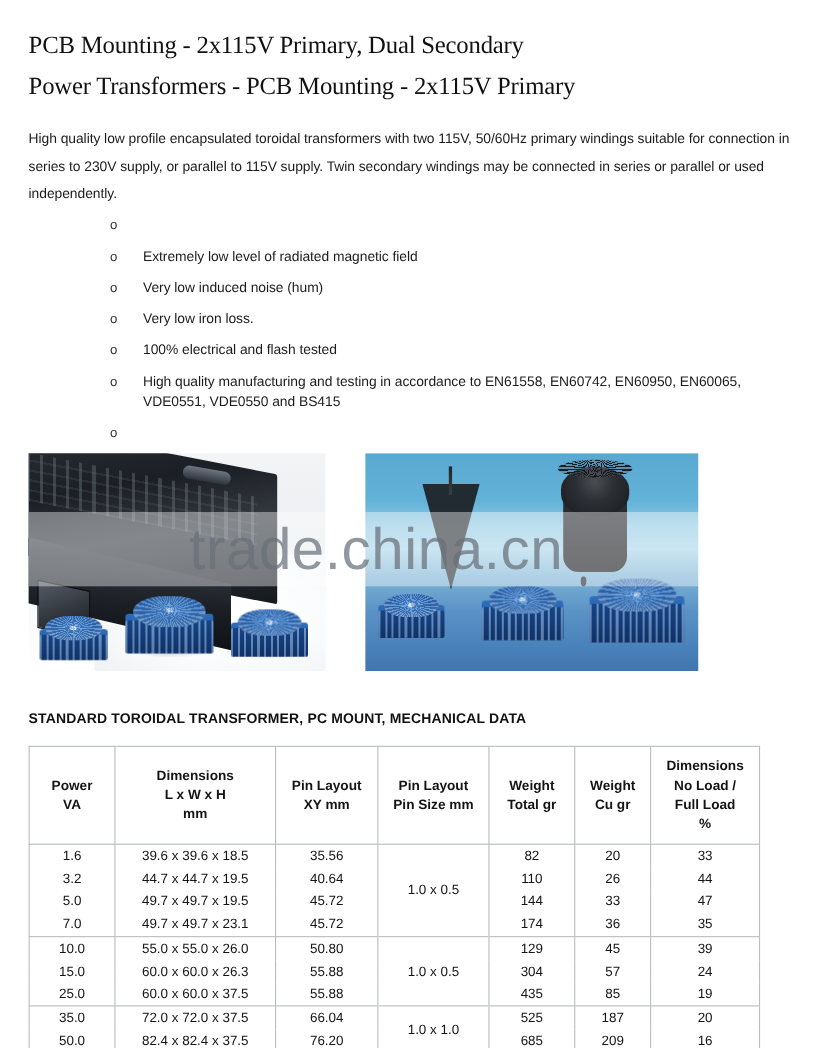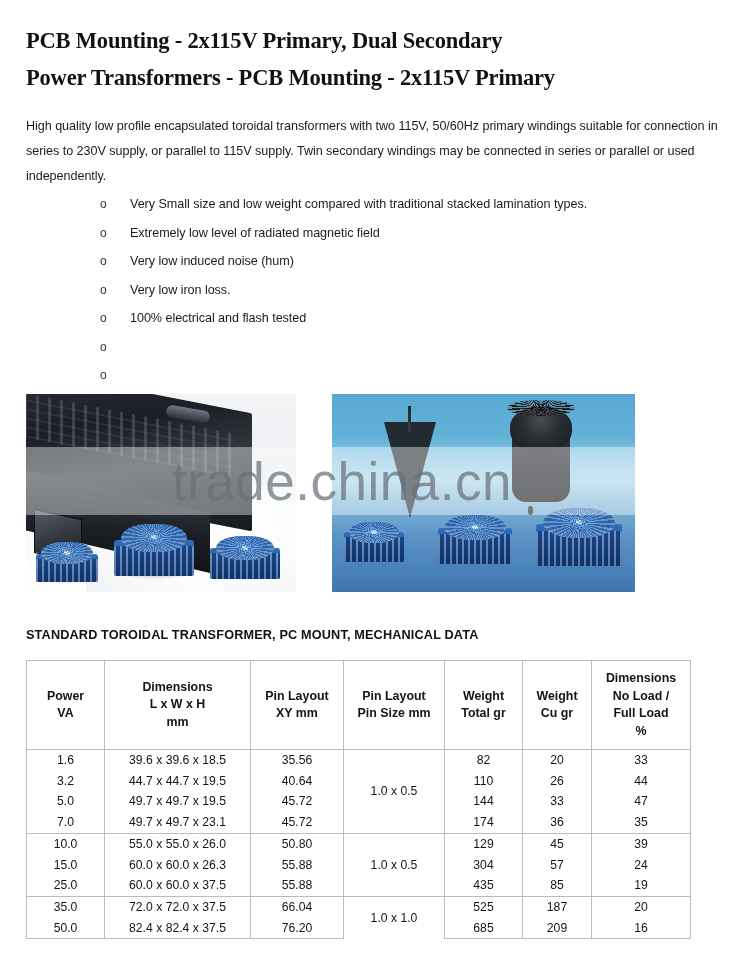"PCB Mounting - 2x115V Primary," .title-line { font-weight: bold -> normal }
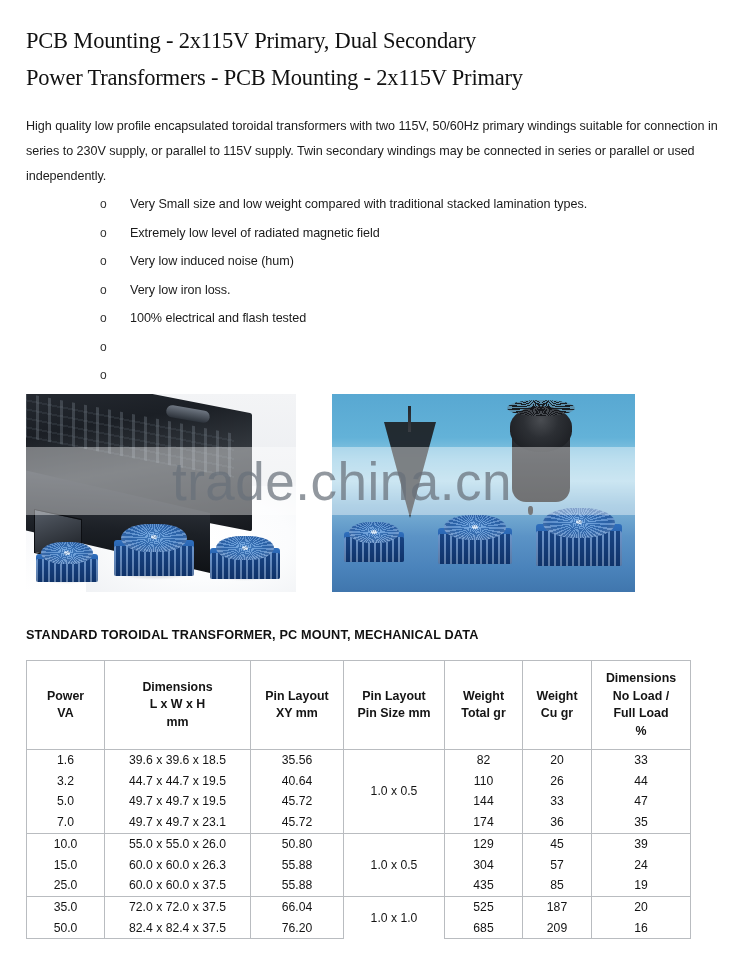"Very Small size and low" span.bullet-text { html: <span>Very Small size and low weight compared with traditional stacked lamination types.</span> -> none }
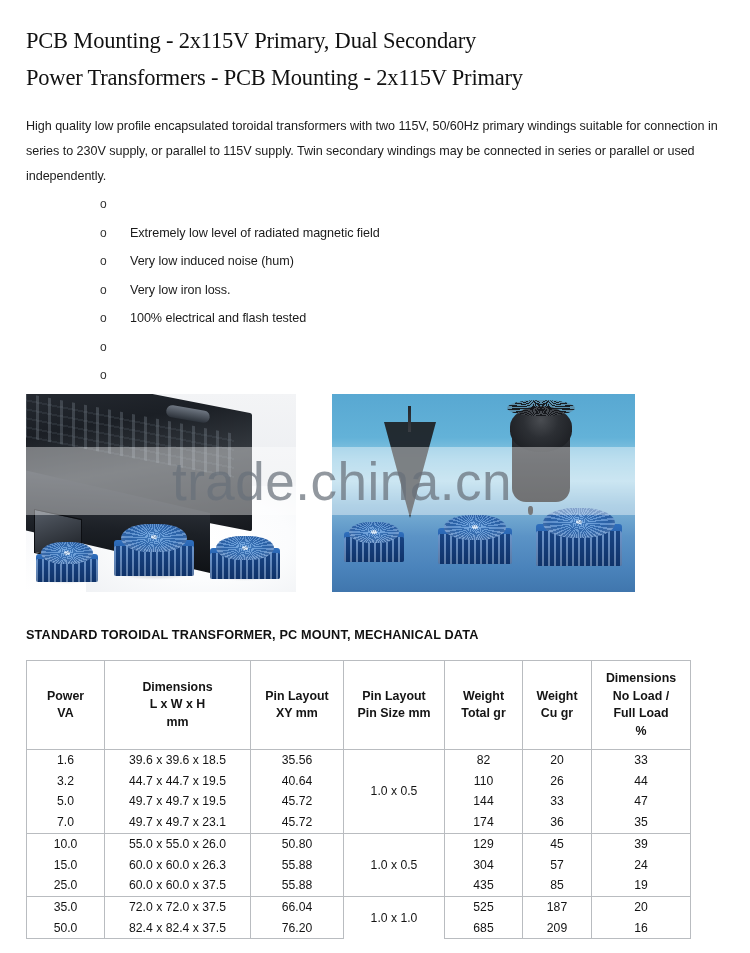"High quality manufacturing and testing" span.bullet-text { html: none -> <span>High quality manufacturing and testing in accordance to EN61558, EN60742, EN60950, EN60065, VDE0551, VDE0550 and BS415</span> }
